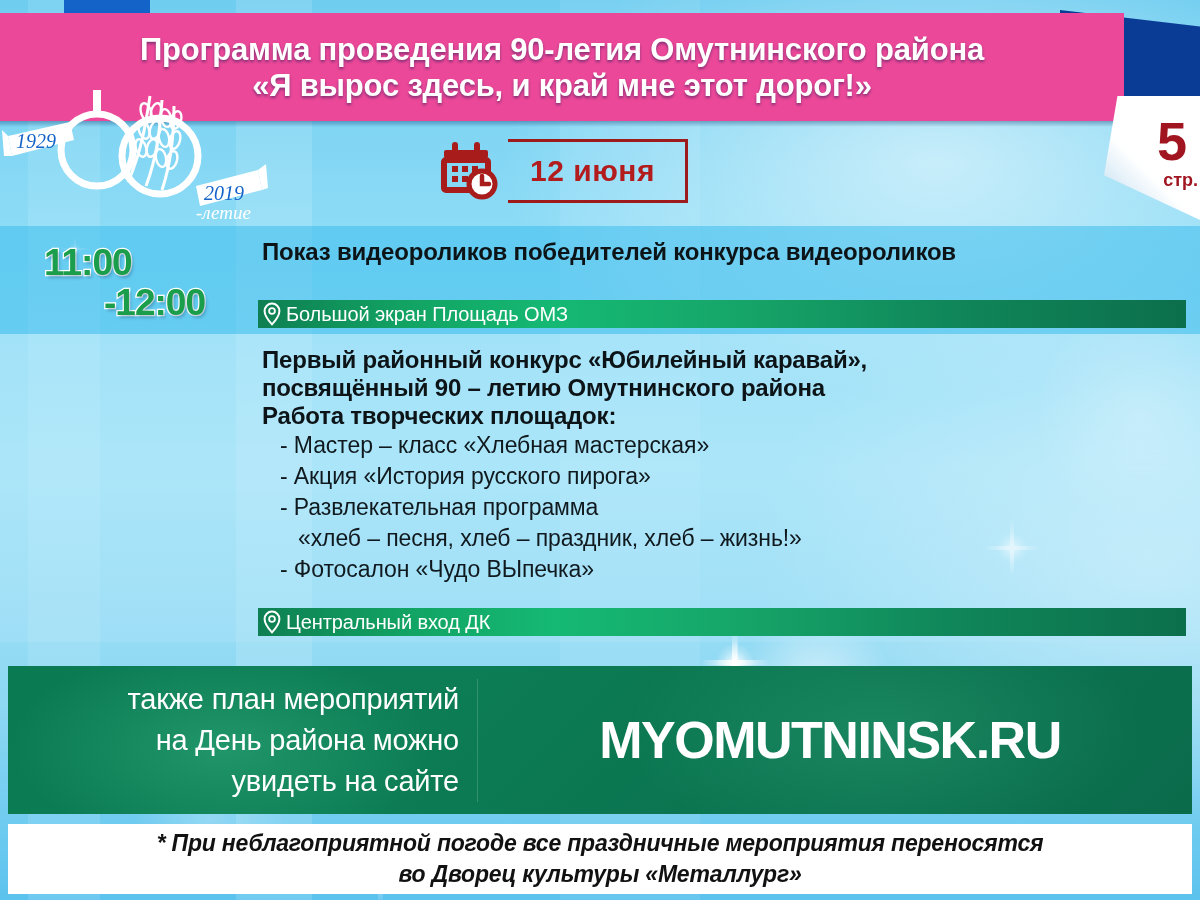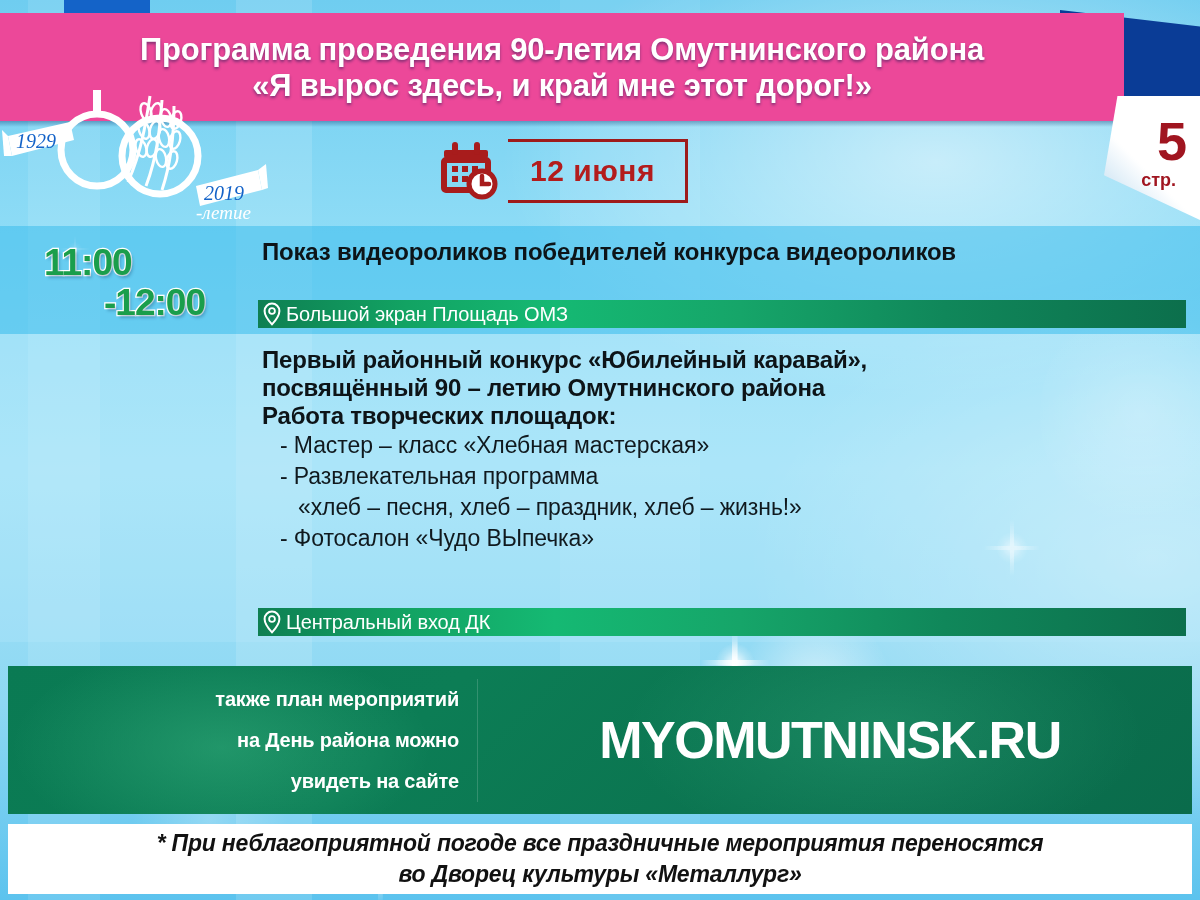"стр." .corner-sub { right: 24px -> 2px }
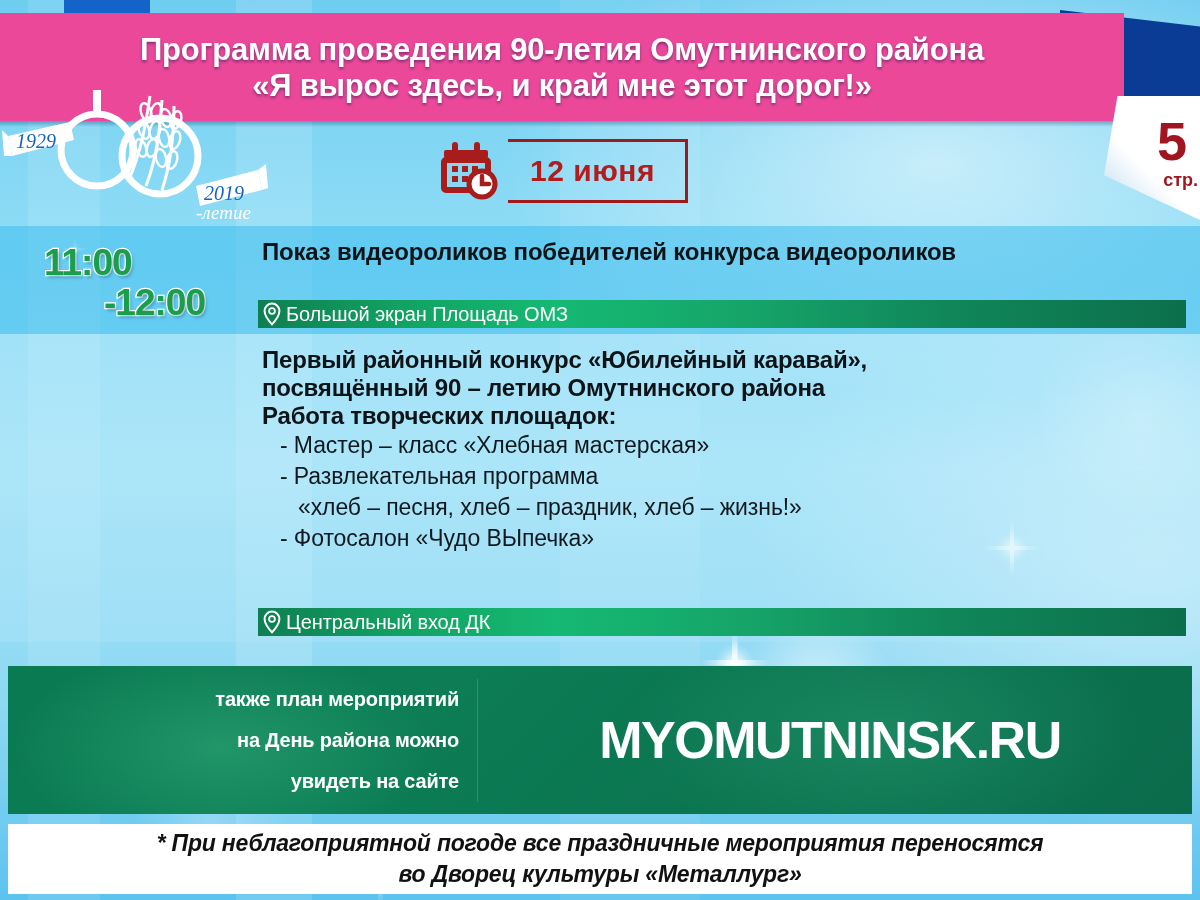"- Акция «История русского пирога»" p.ev-sub { html: none -> <p>- Акция «История русского пирога»</p> }
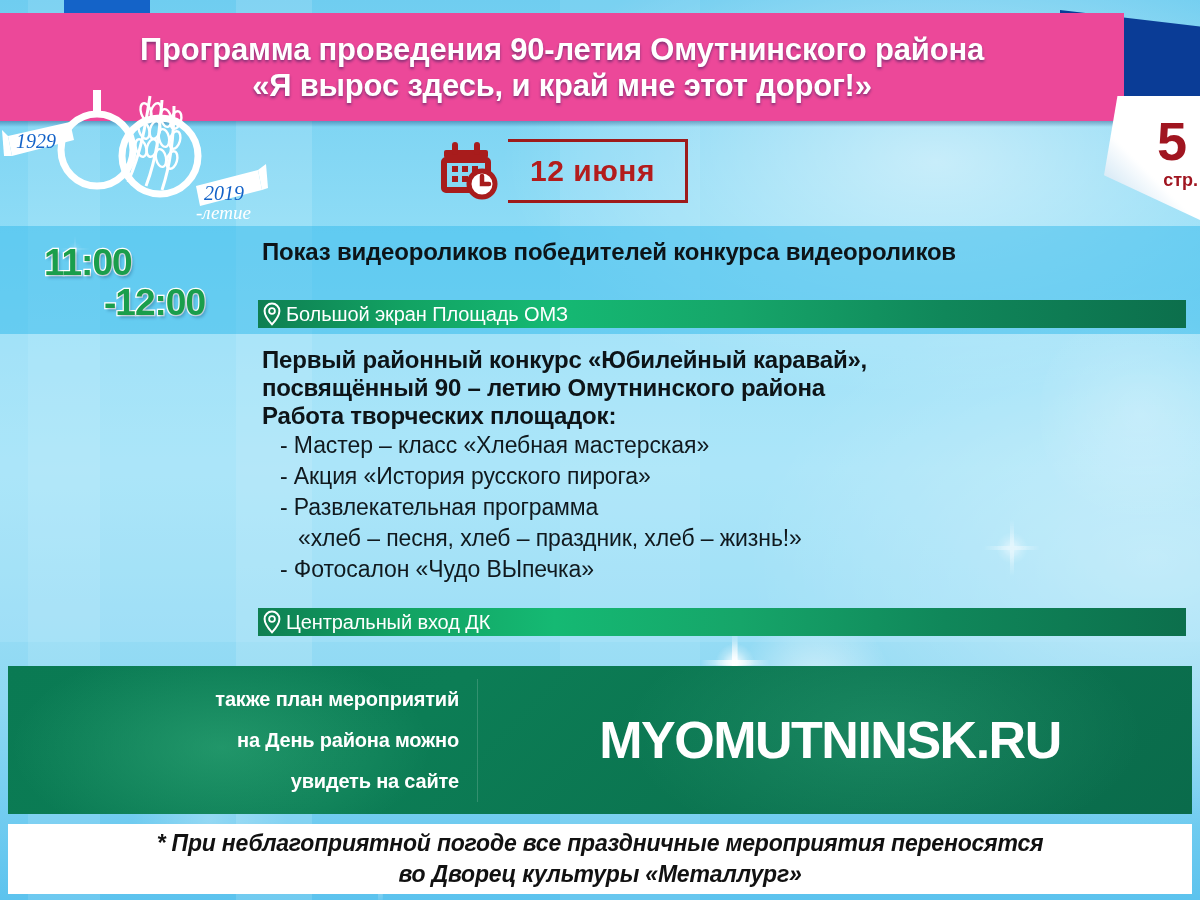"также план мероприятий" .site-left div { font-size: 20px -> 29px; font-weight: 700 -> 400 }
